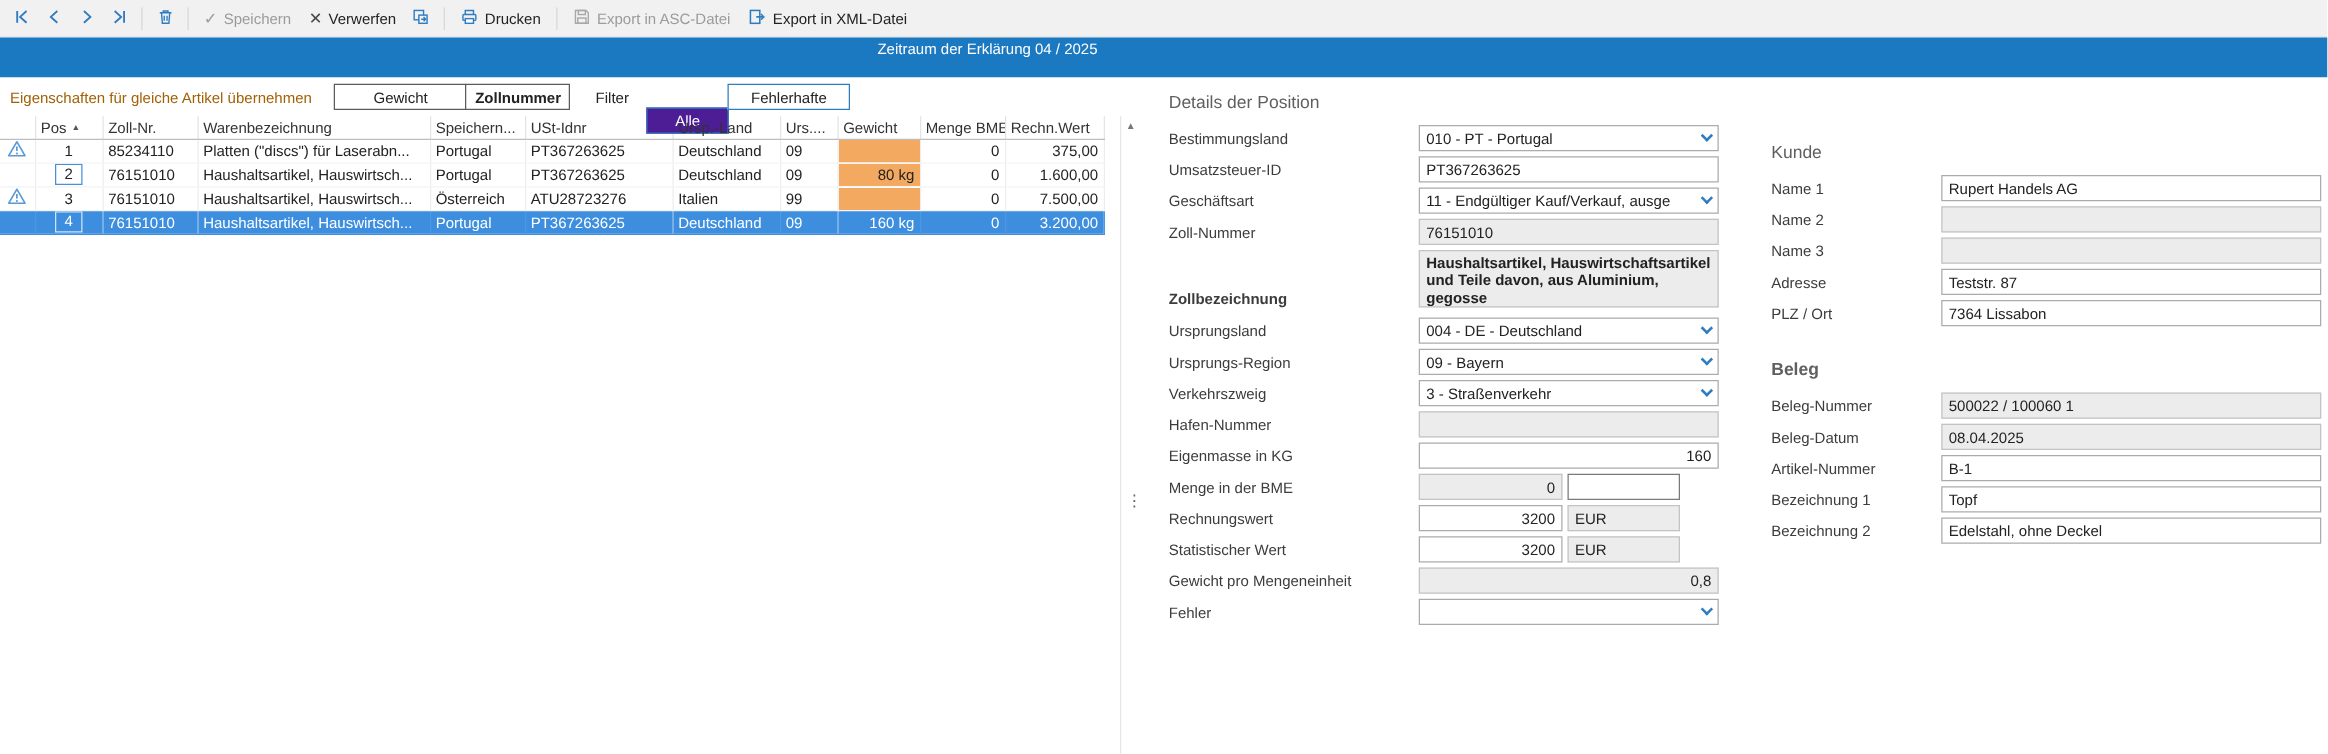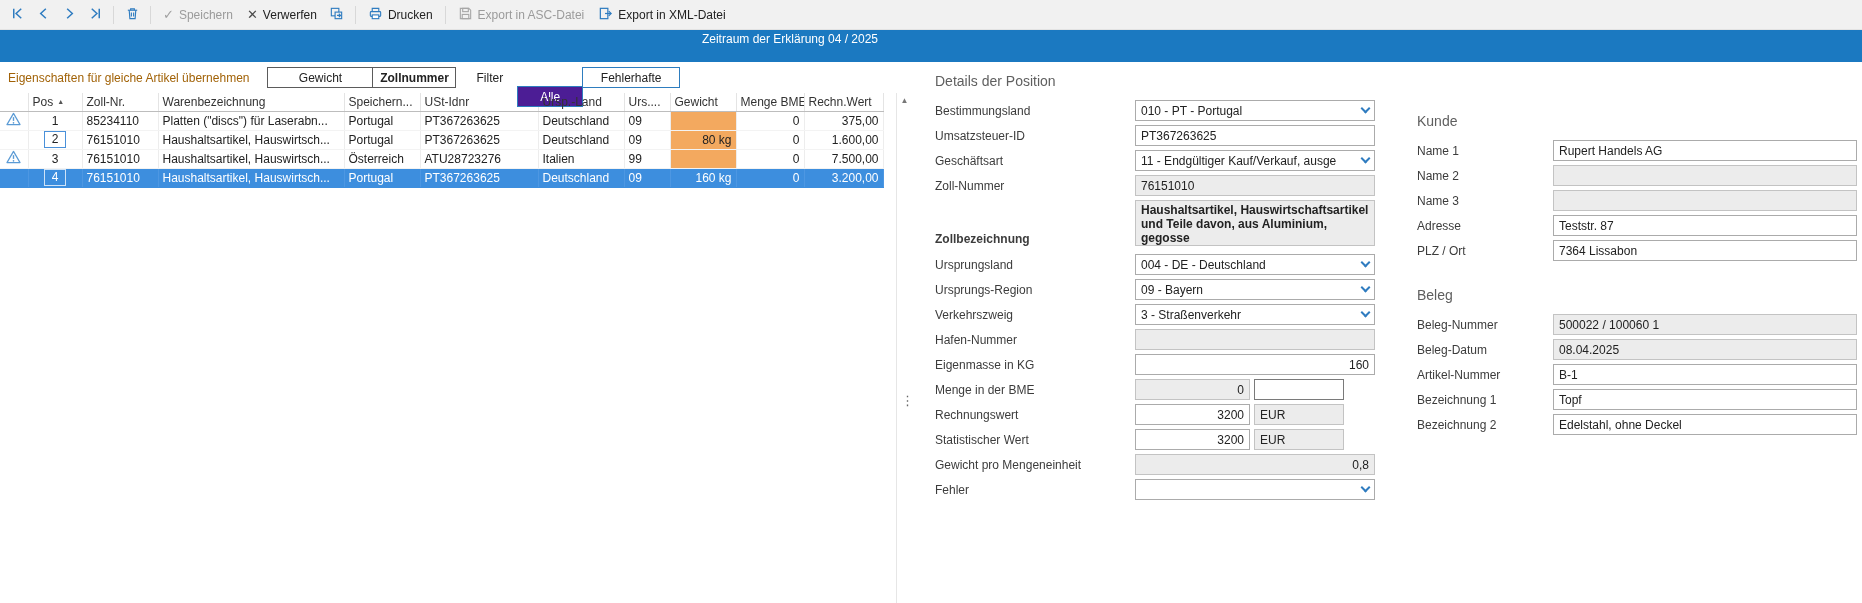"Beleg" .beleg-gap { font-weight: none -> bold }
